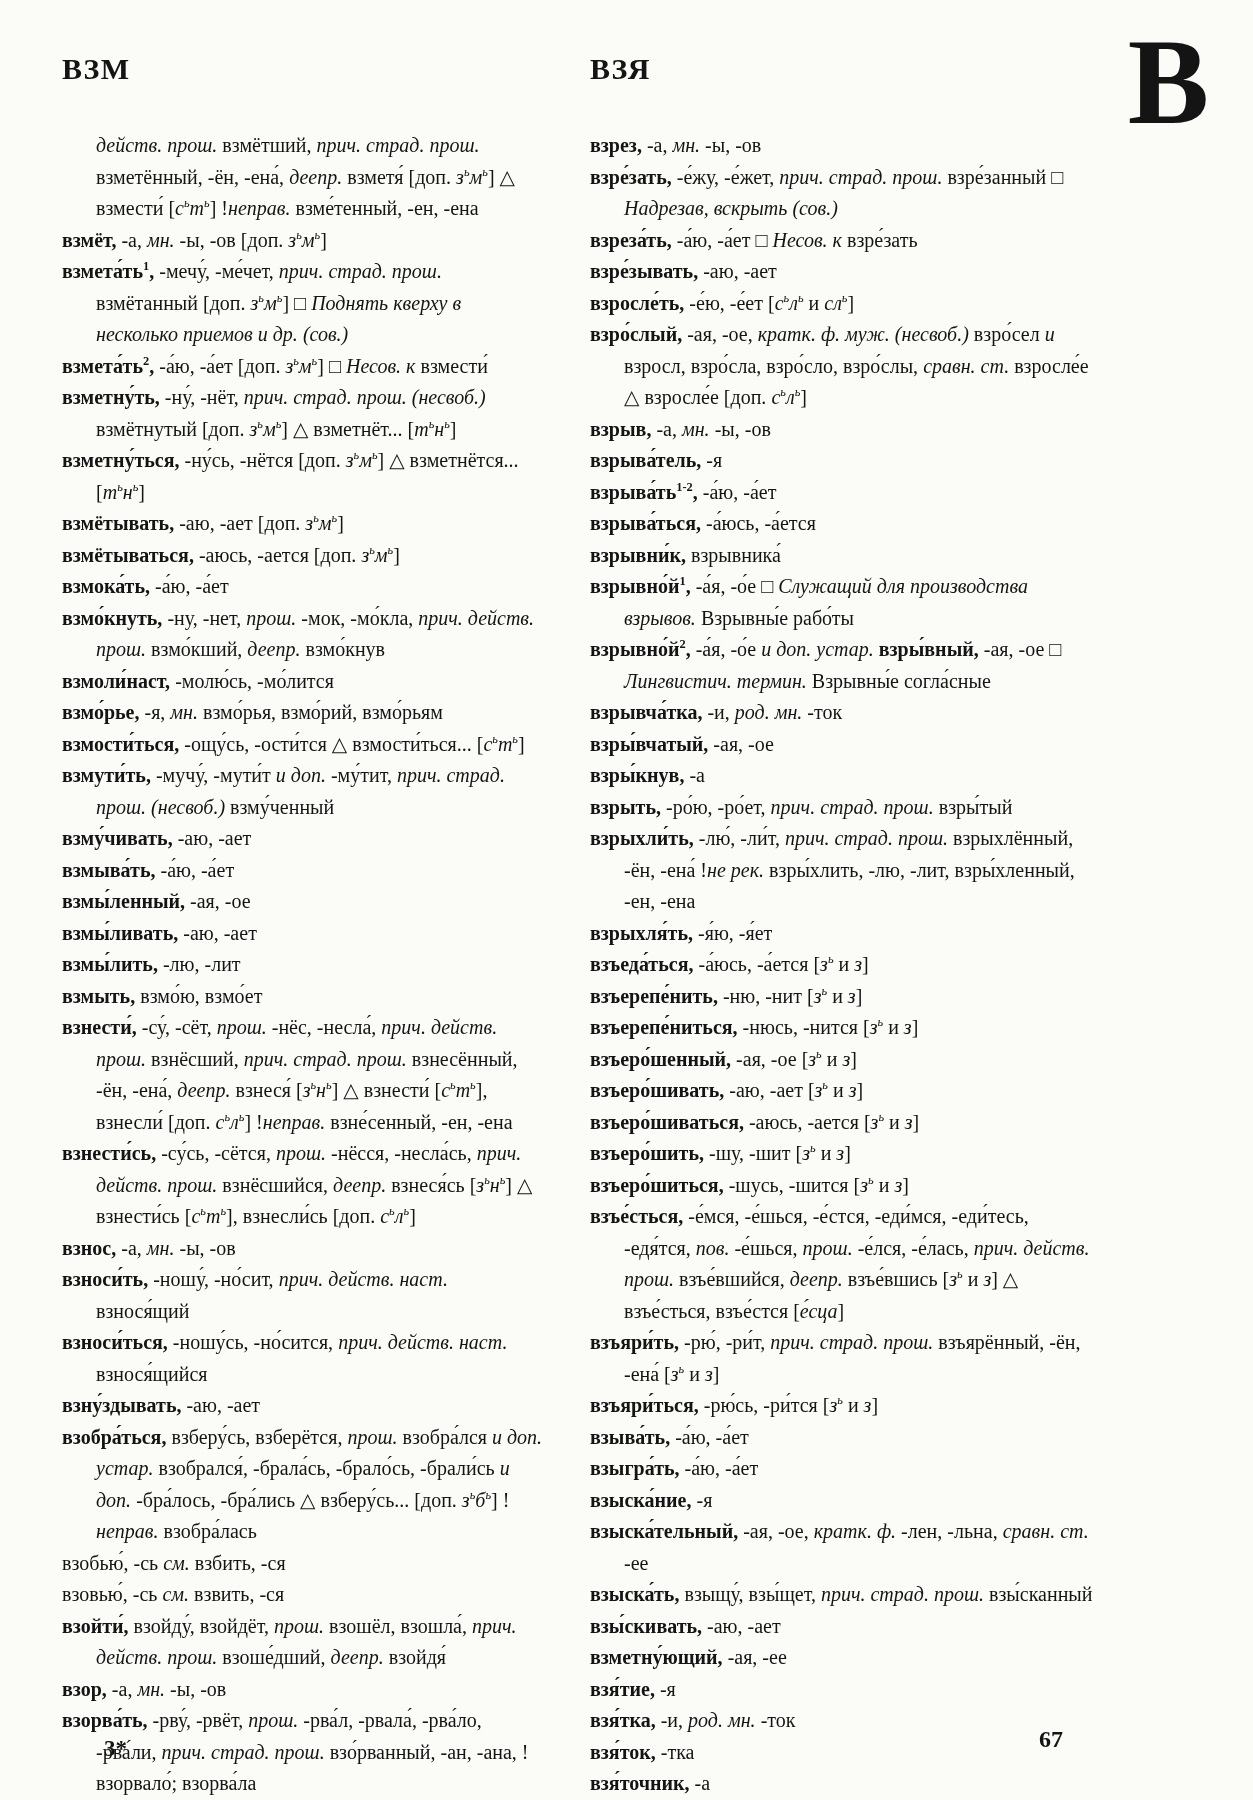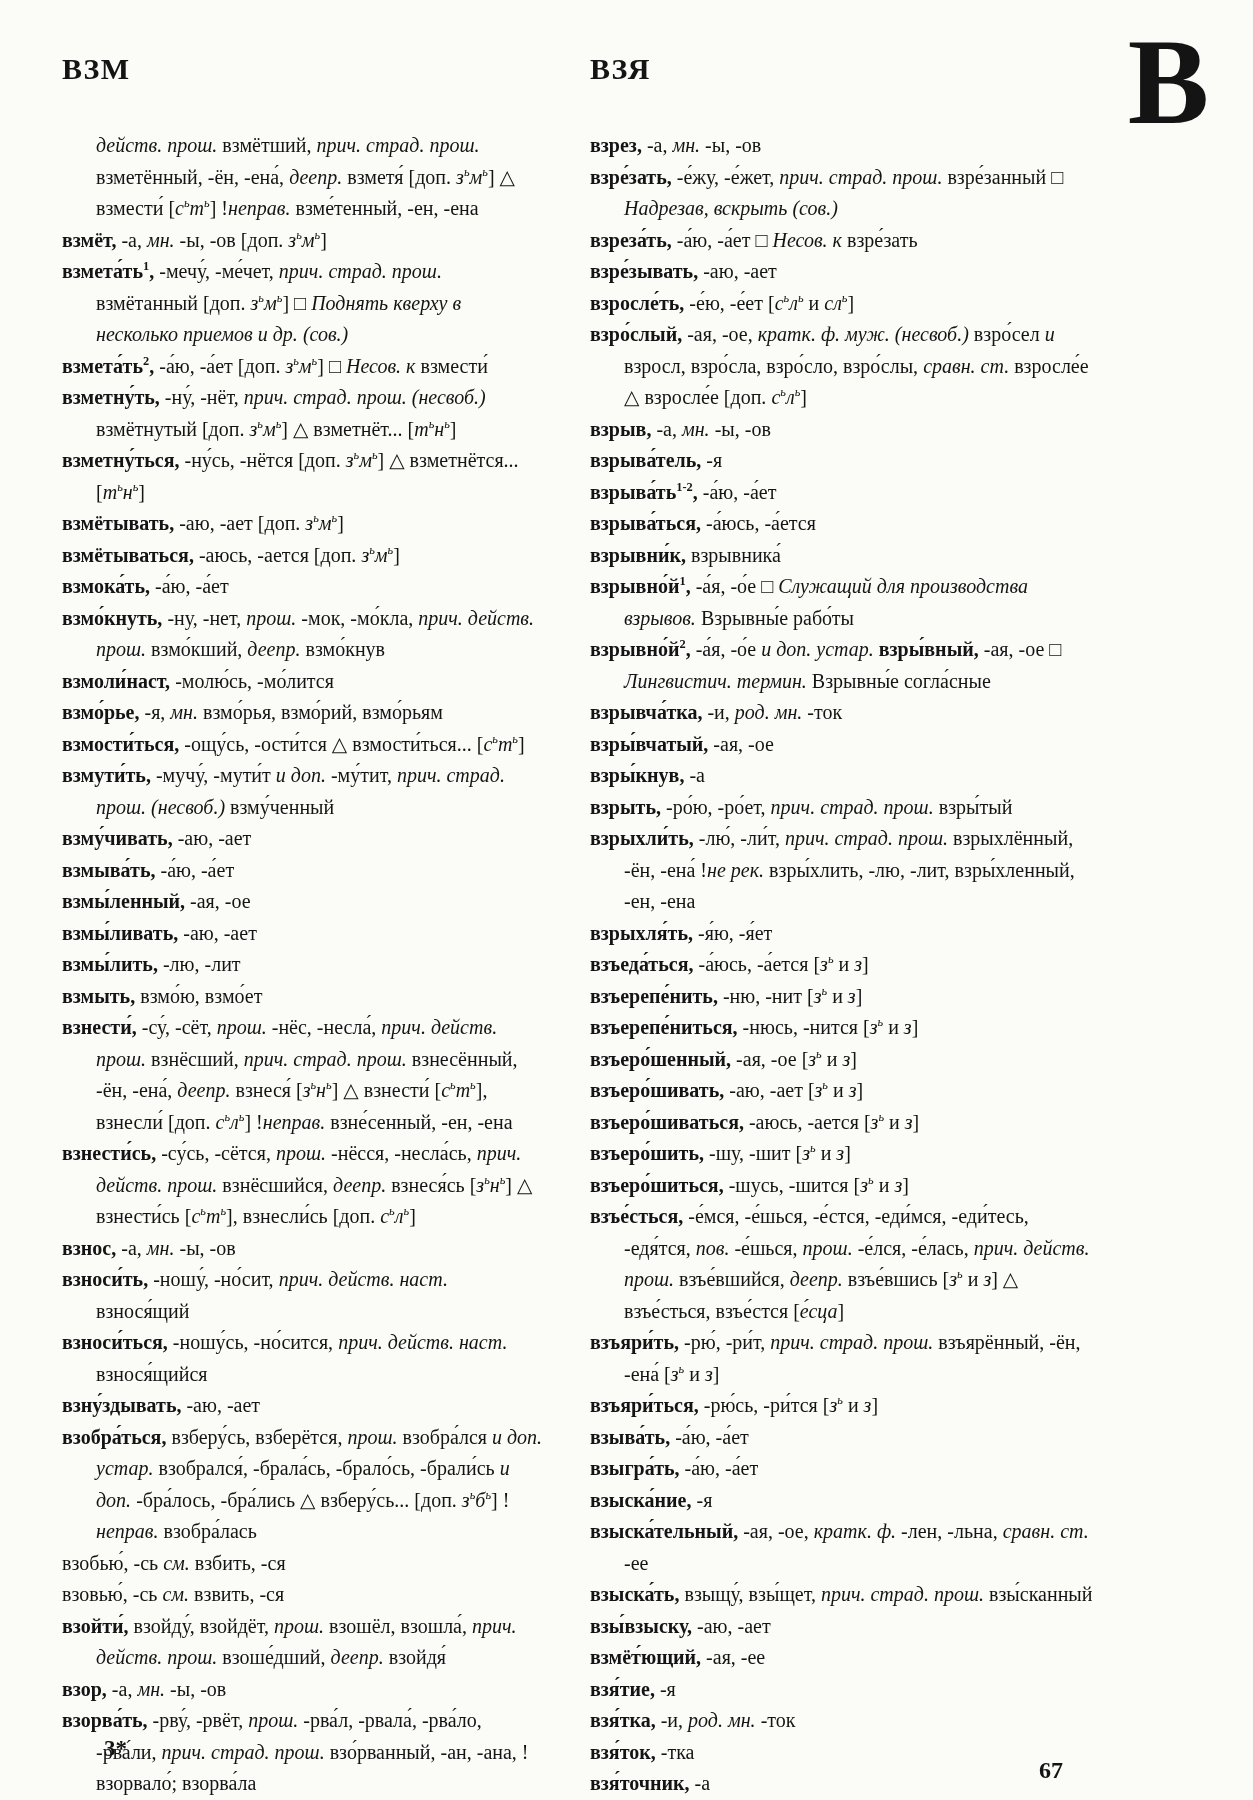"взы́взыску," b { text: взы́взыску -> взы́скивать }
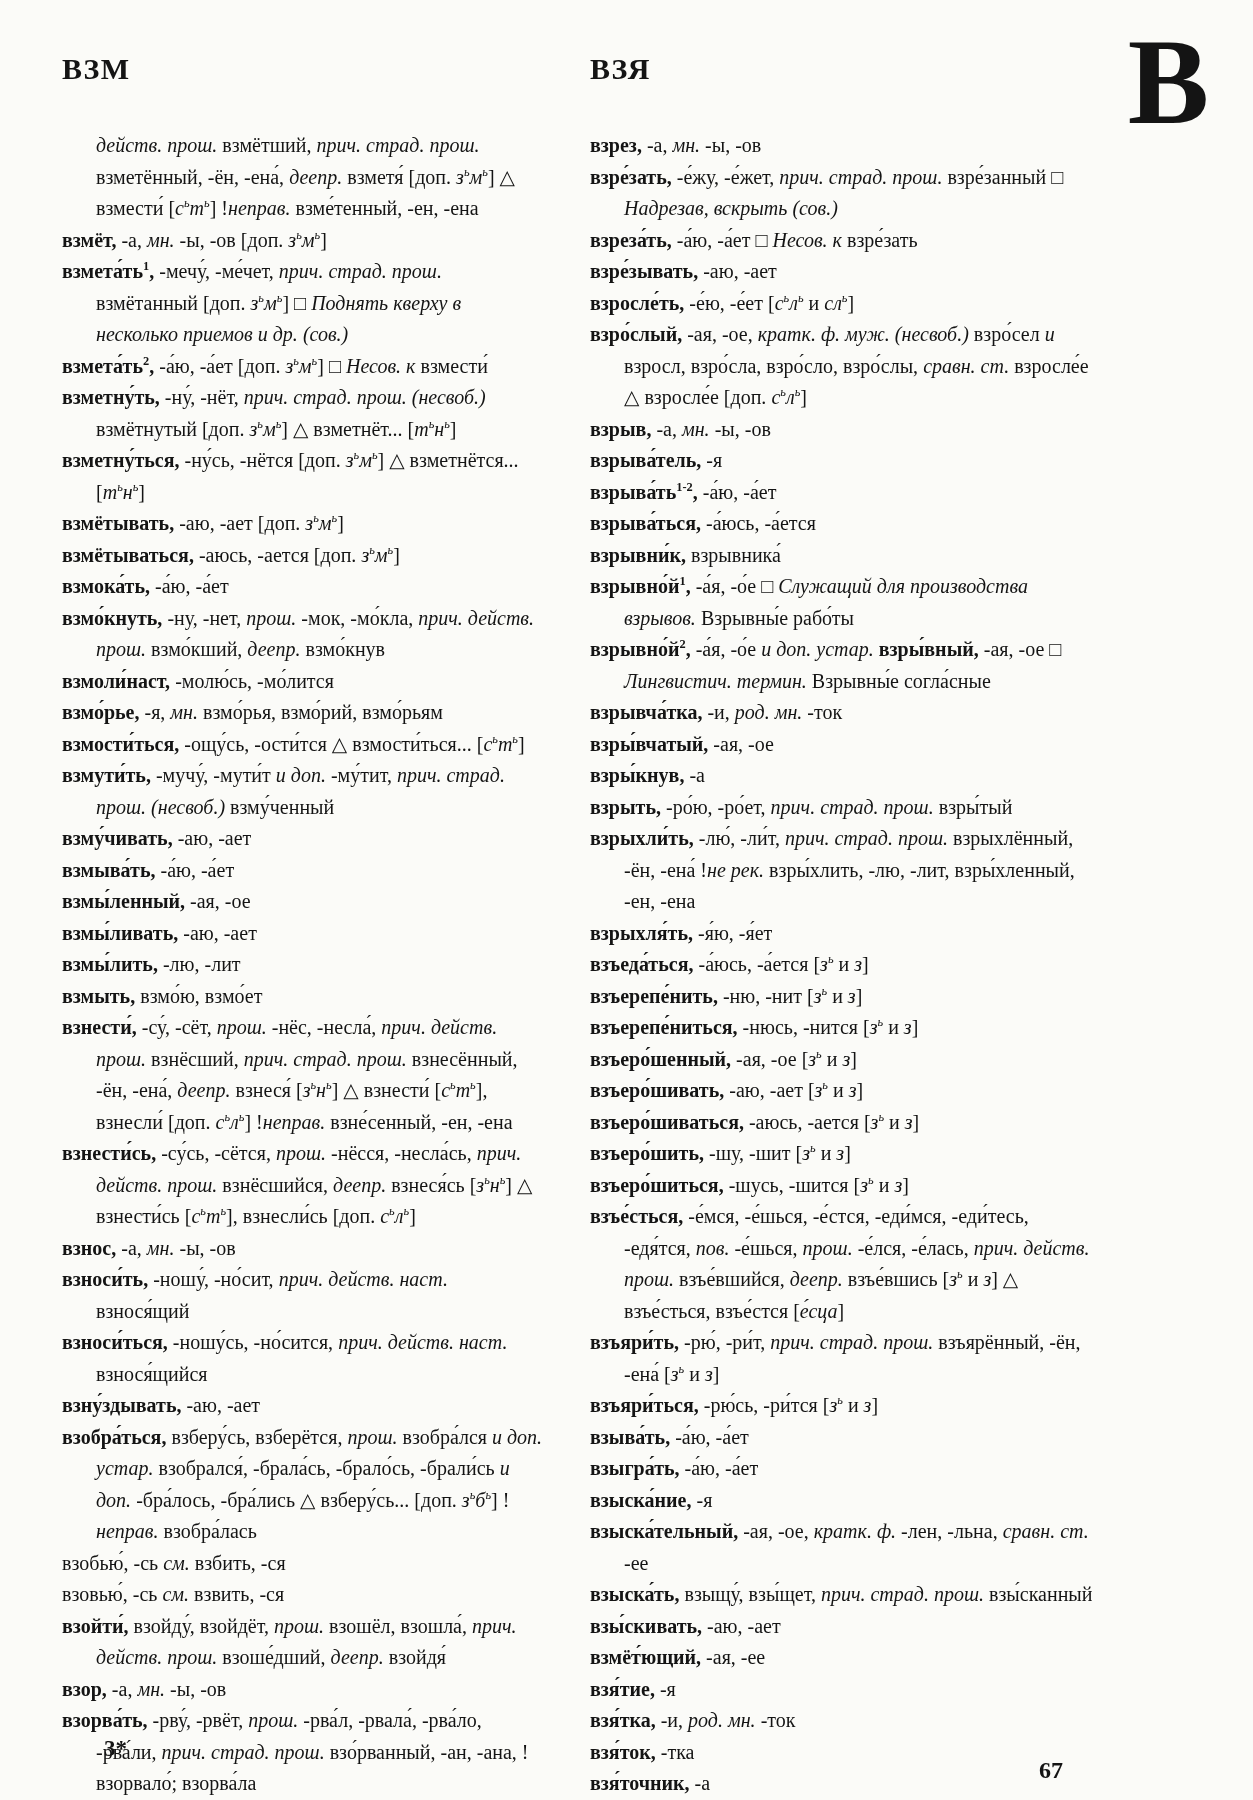"взмёт́ющий," b { text: взмёт́ющий -> взметну́ющий }
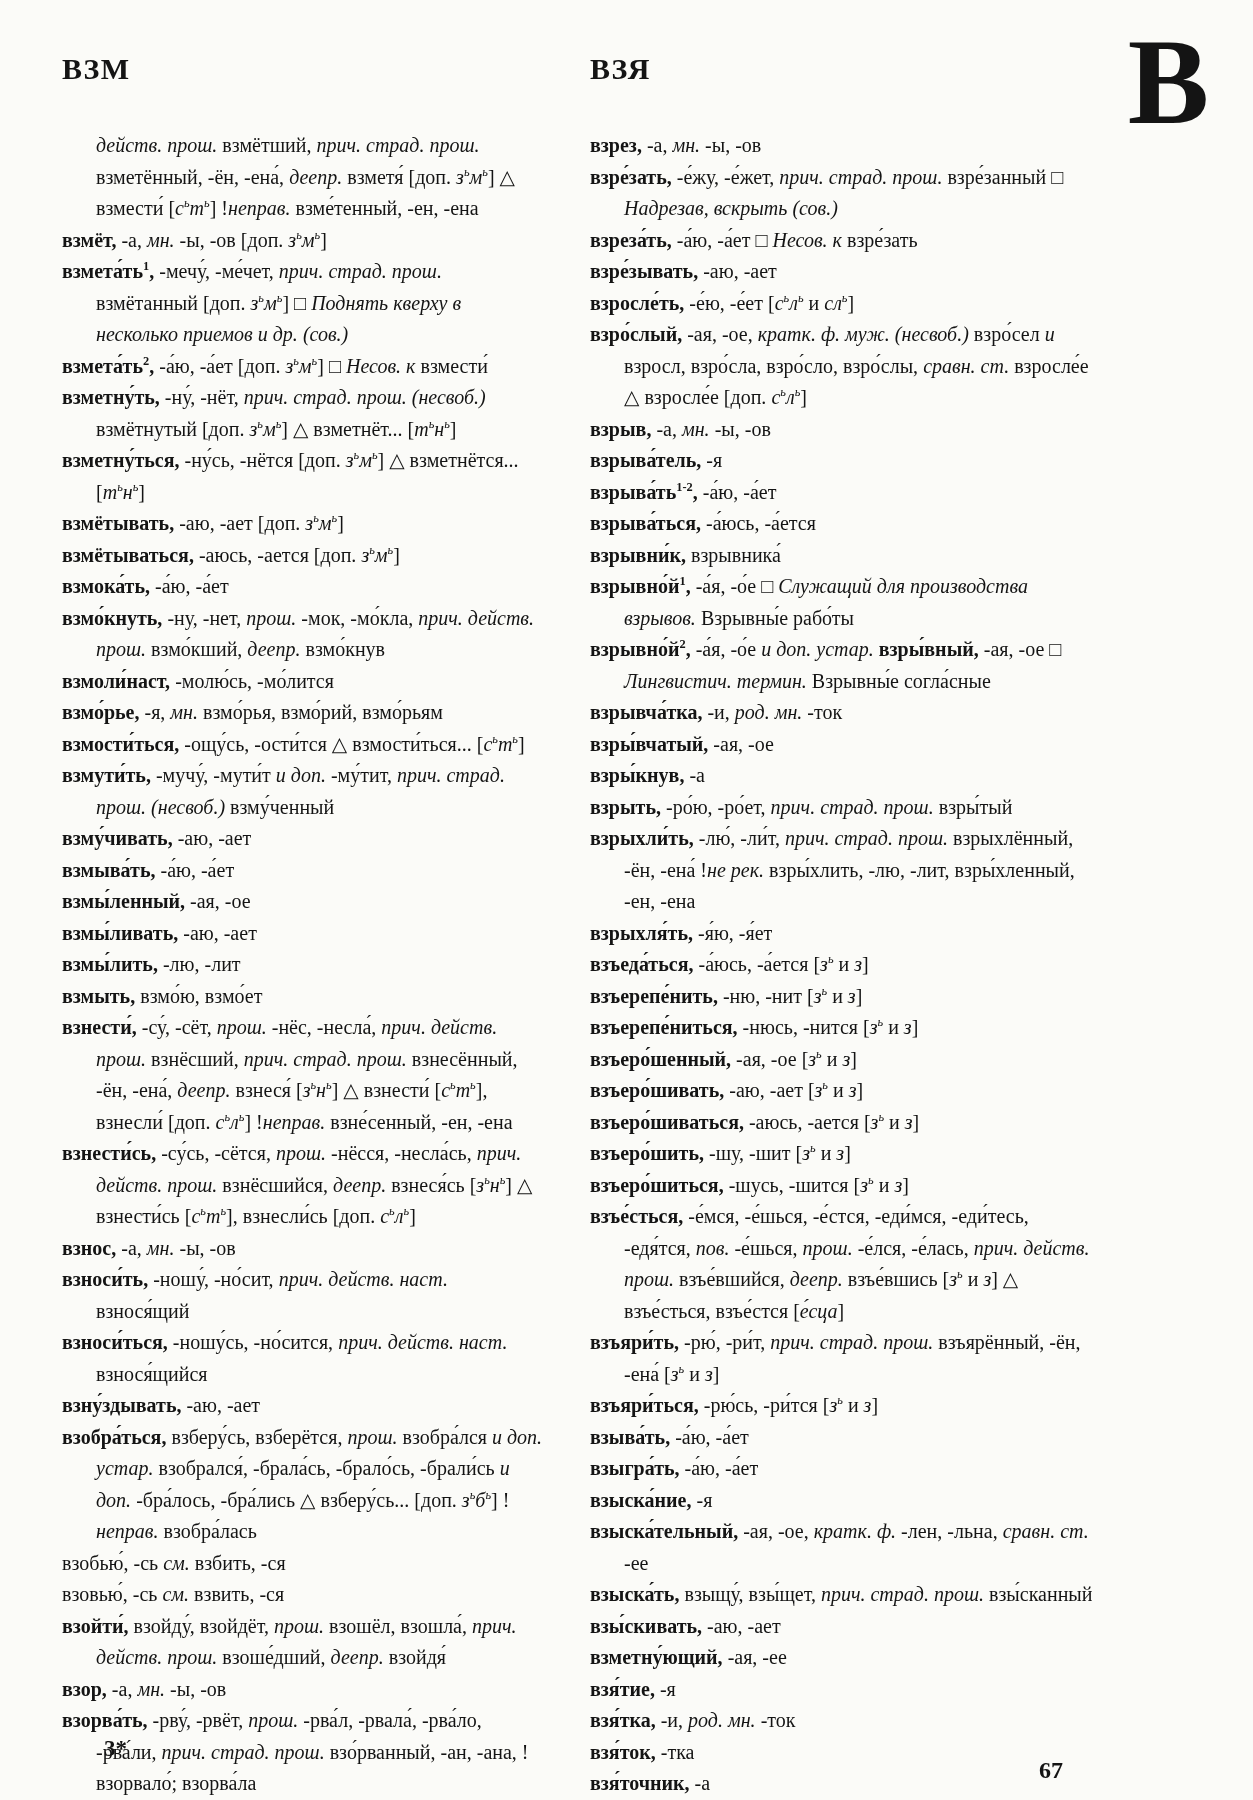"67" .footer-right { bottom: 16px -> 47px }
